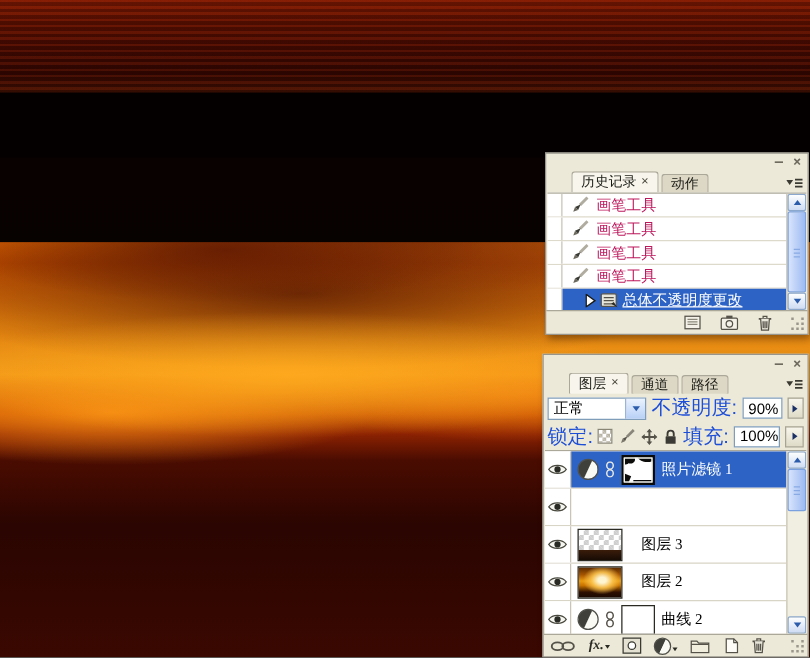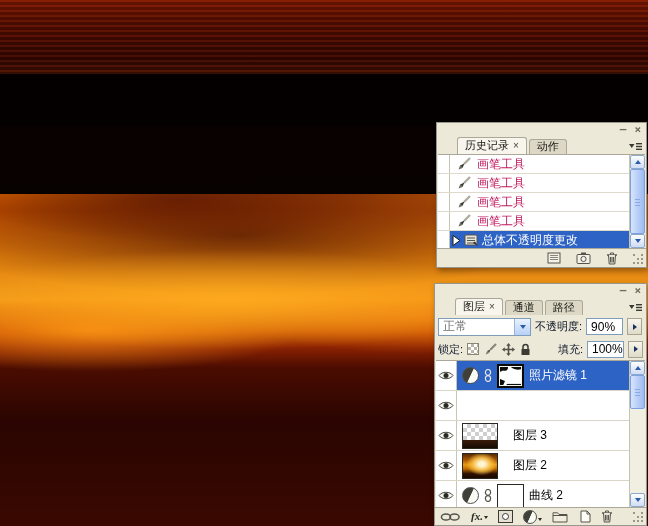"总体不透明度更改" .hbody.sel { padding-left: 2px -> 18px; text-decoration: none -> underline }
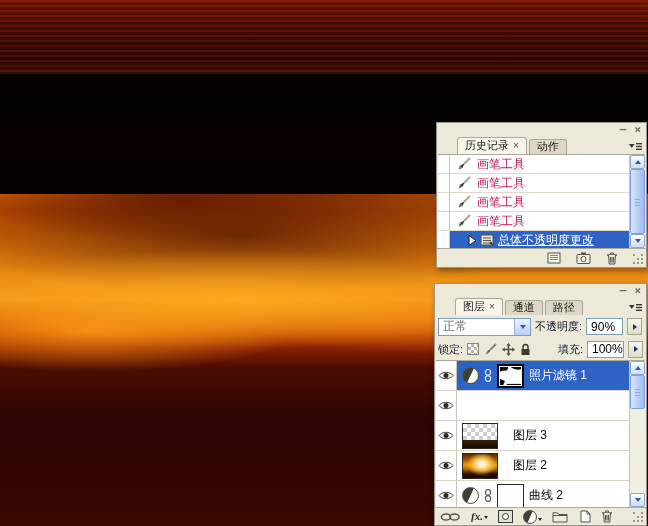"正常" .combo-text { color: #737373 -> #000000 }
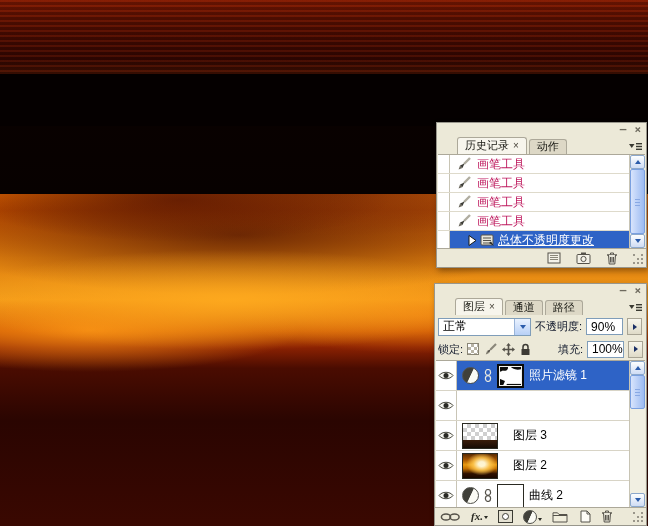"不透明度:" .lbl { color: #0f172a -> #1d4ed8; font-size: 11px -> 16px }
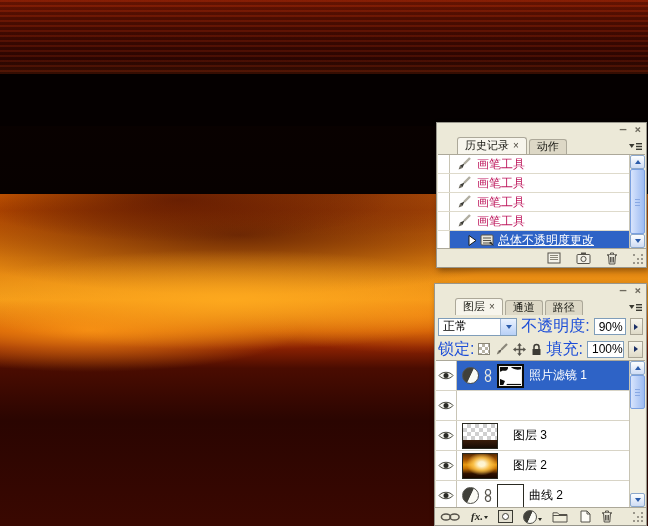"照片滤镜 1" .lrow { font-family: none -> Liberation Serif, serif }
